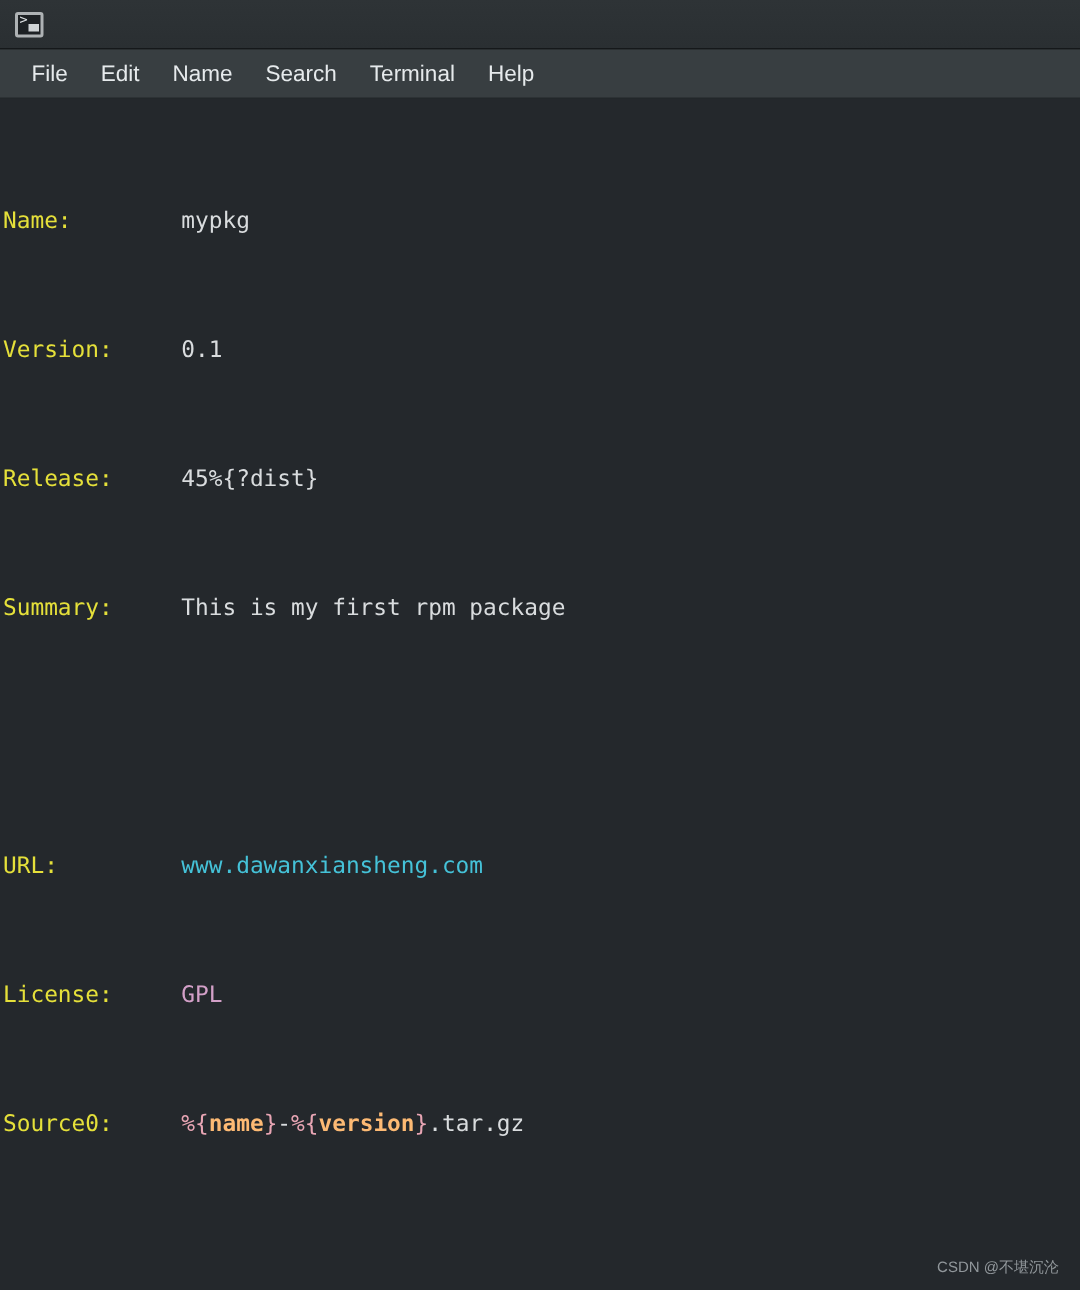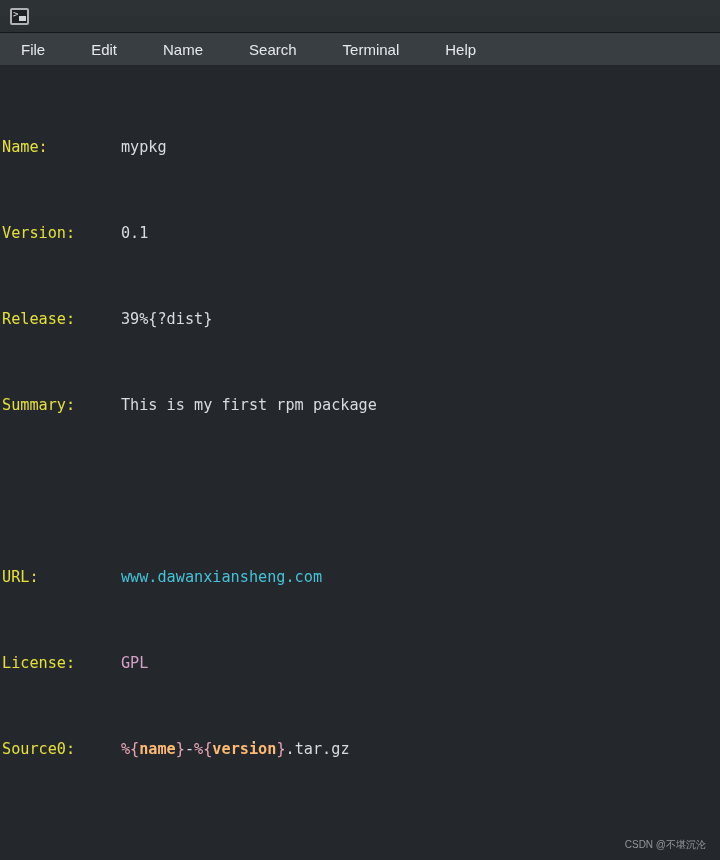"File" .menubar { gap: 24px -> none }
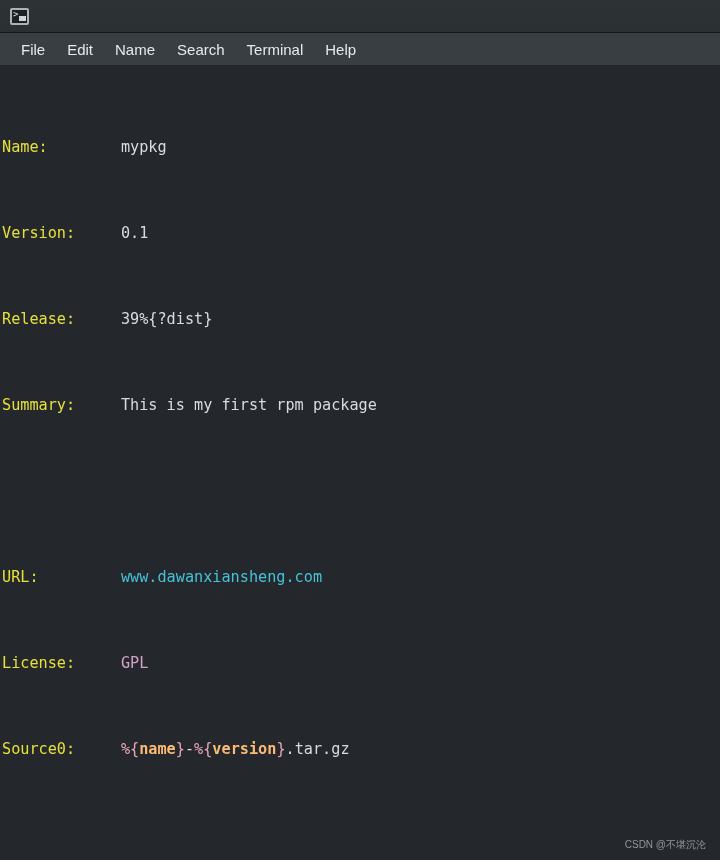"39%{?dist}" span.val { text: 39% -> 45% }
